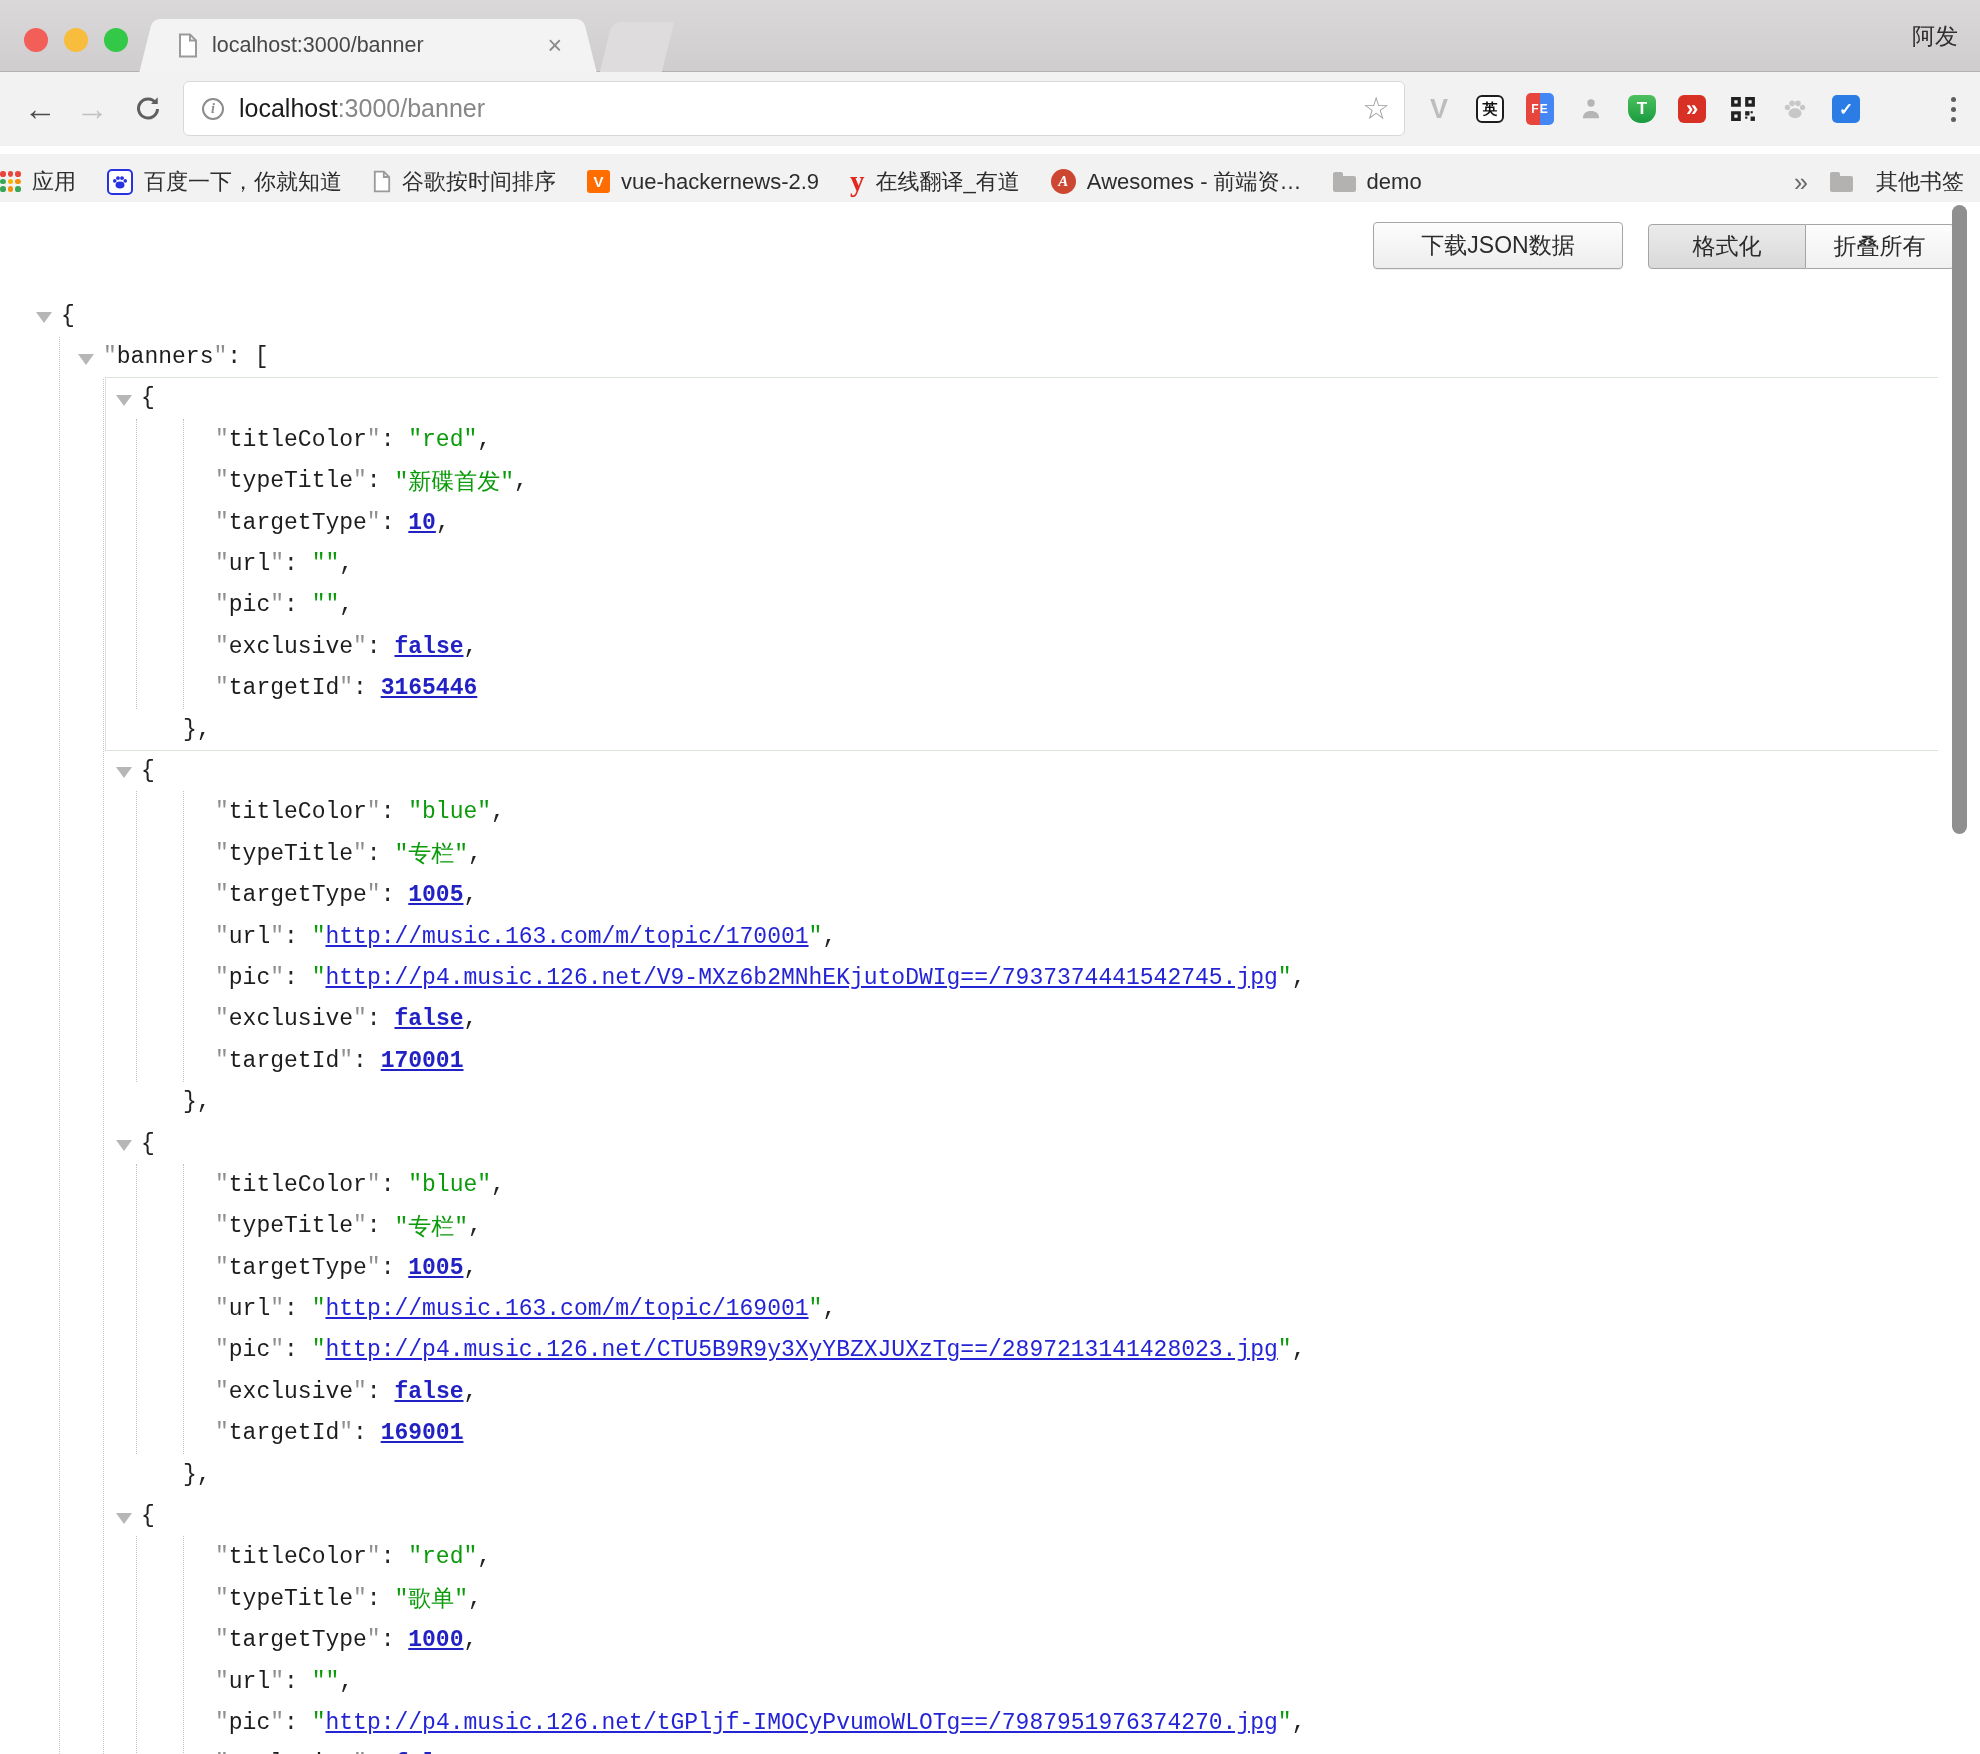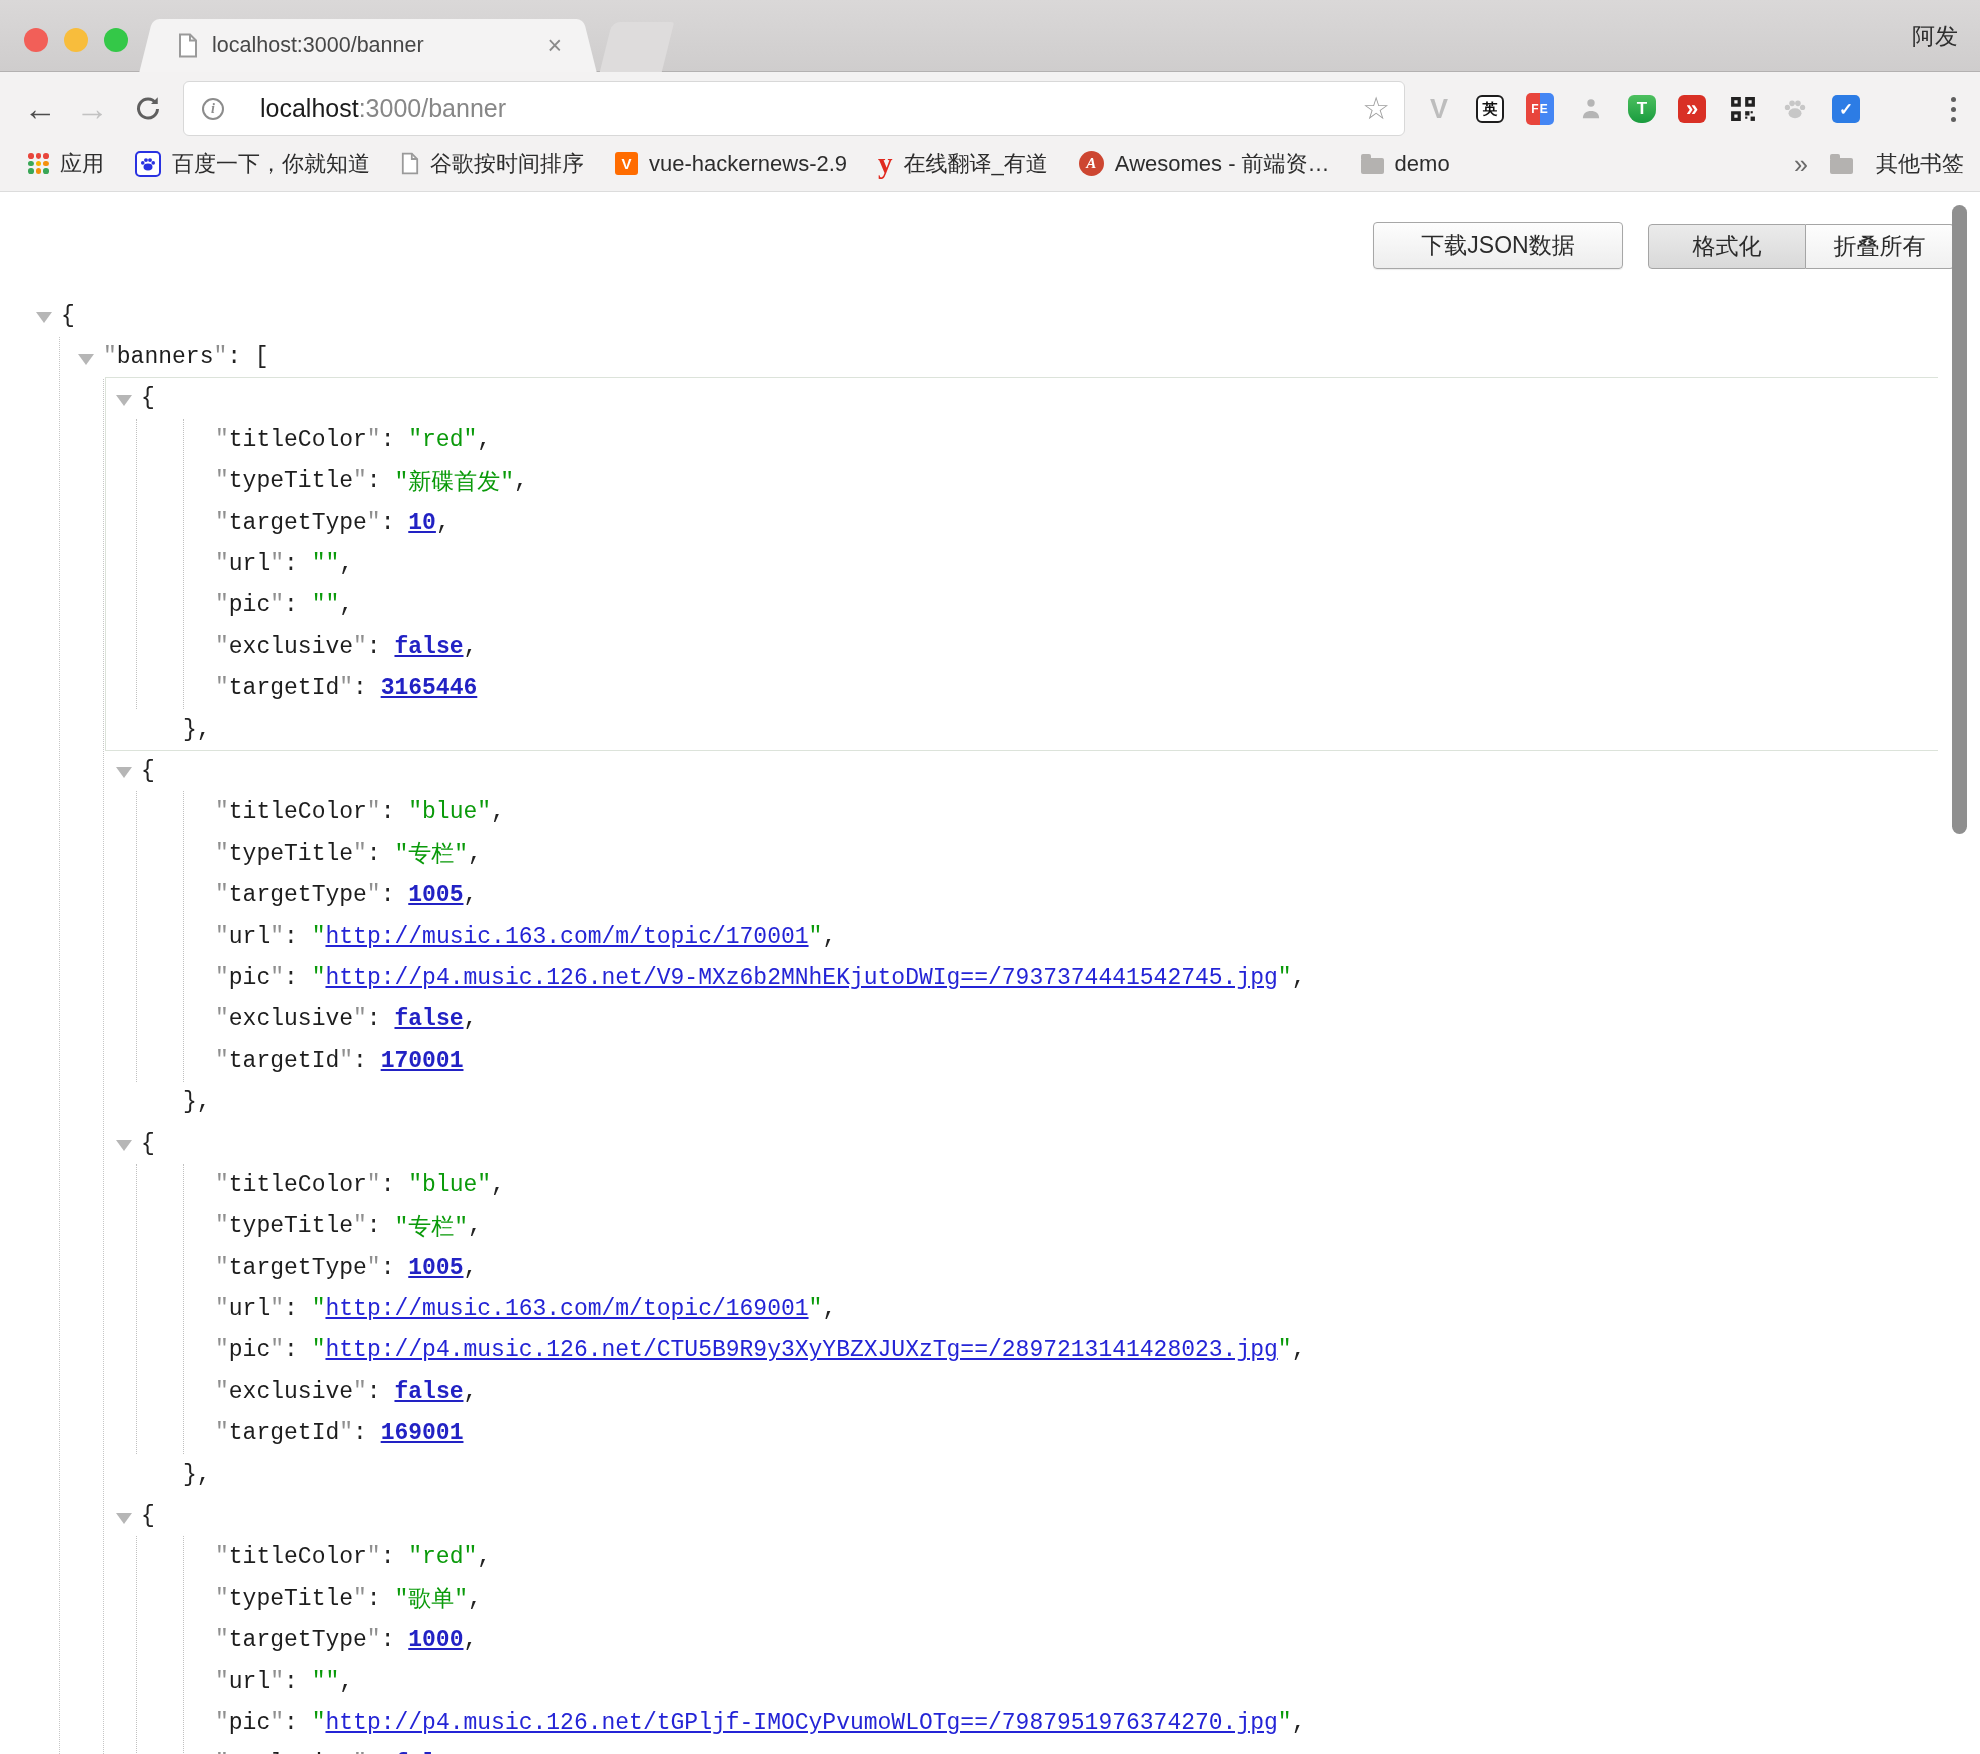"localhost" .url-host { margin-left: 21px -> none }
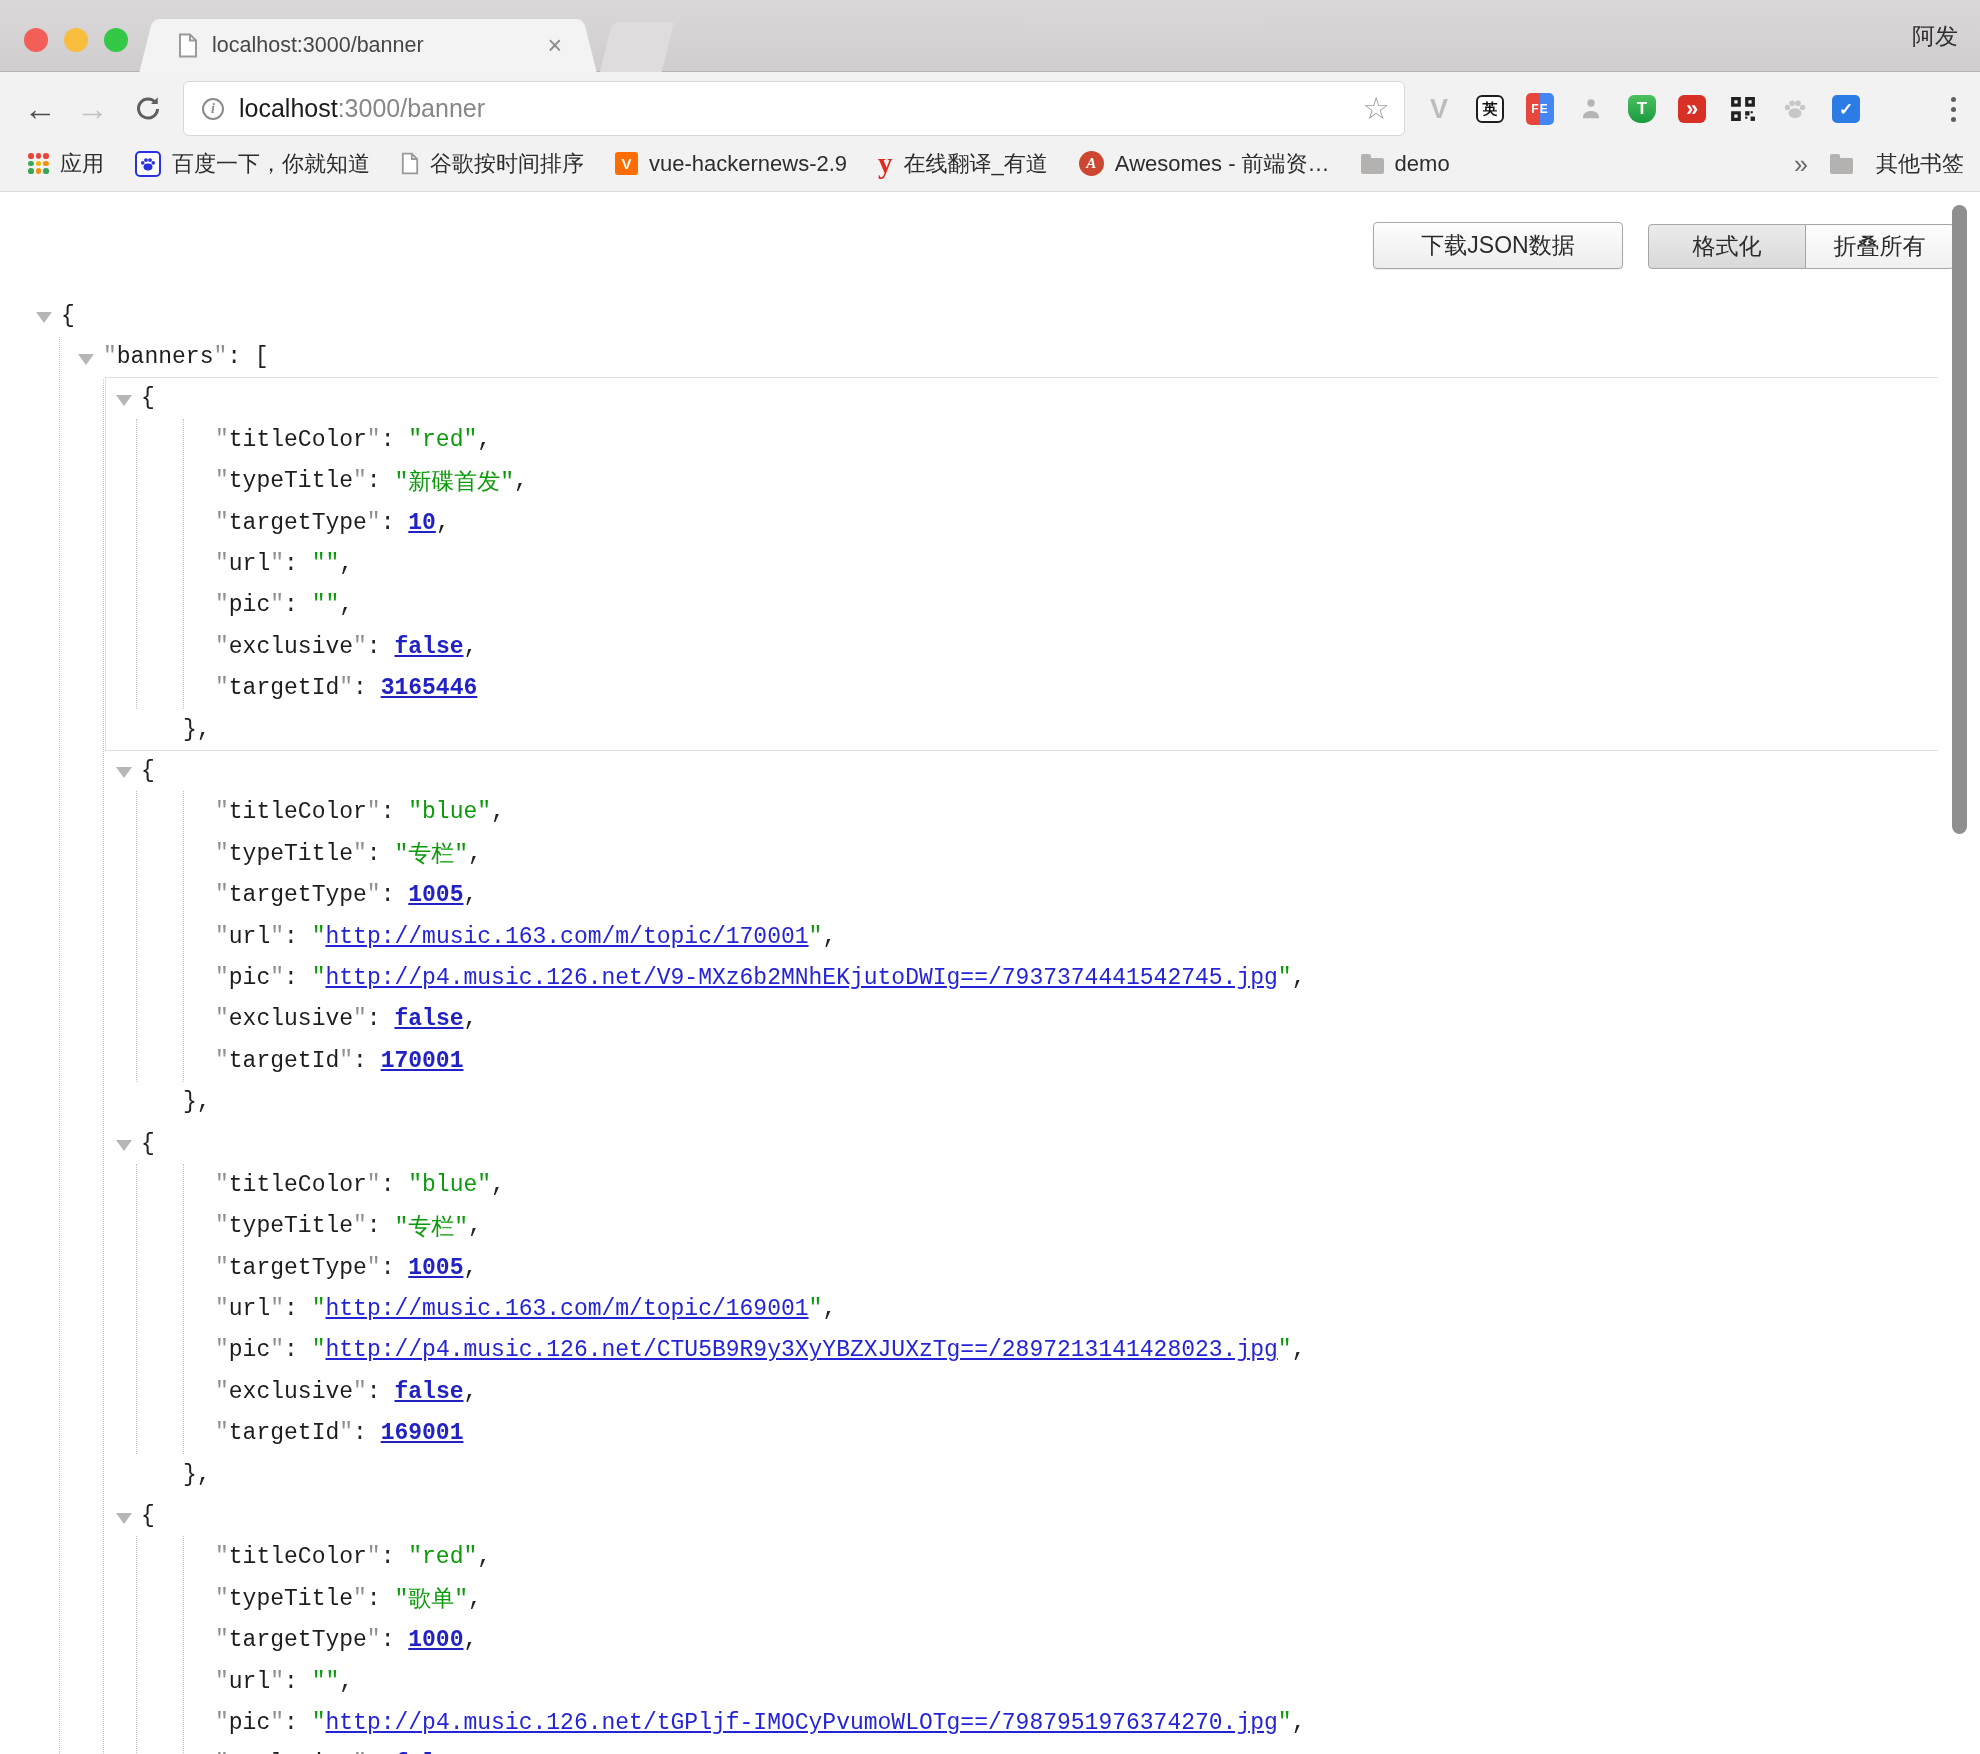"应用" .bookmarks { padding-left: 28px -> none; top: 136px -> 154px }
